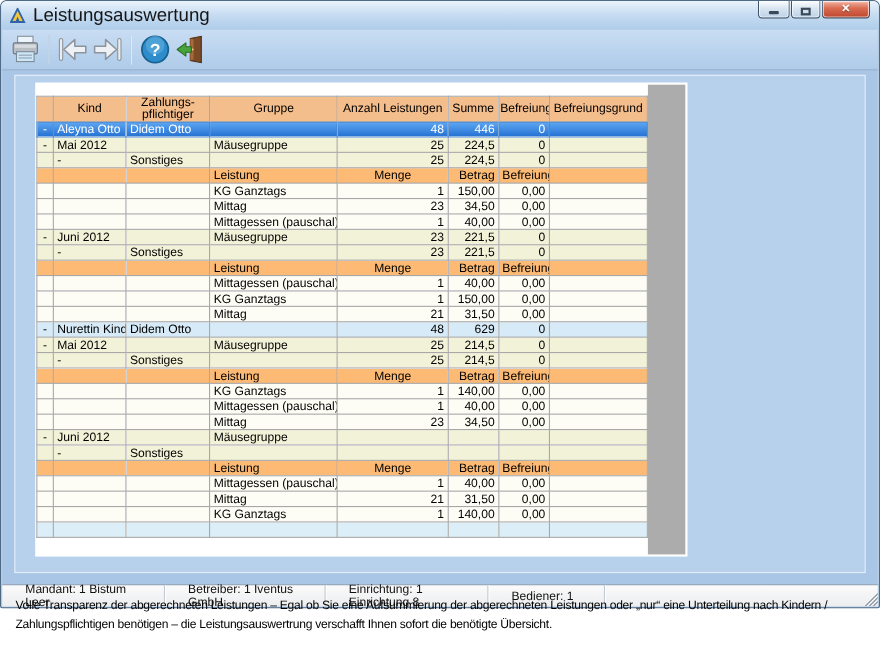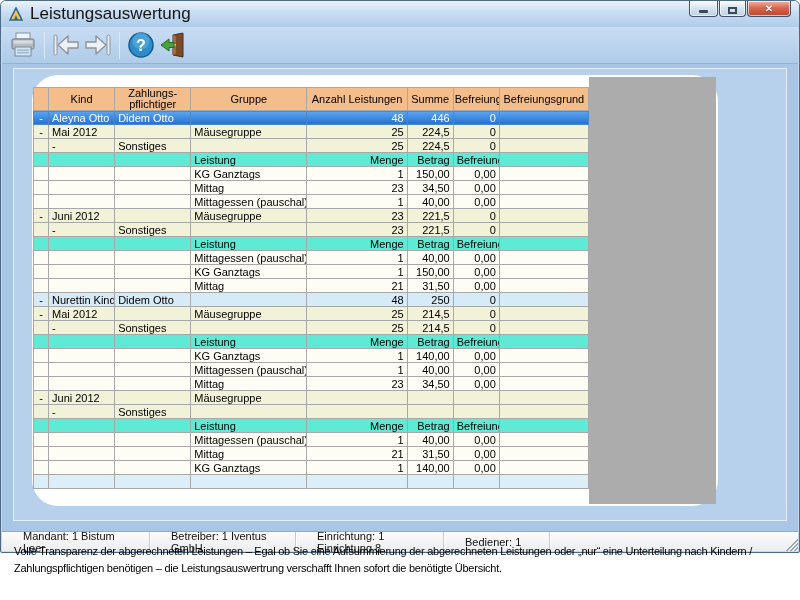"Kind" .content-block { border-radius: 26px -> none; width: 686px -> 593px }
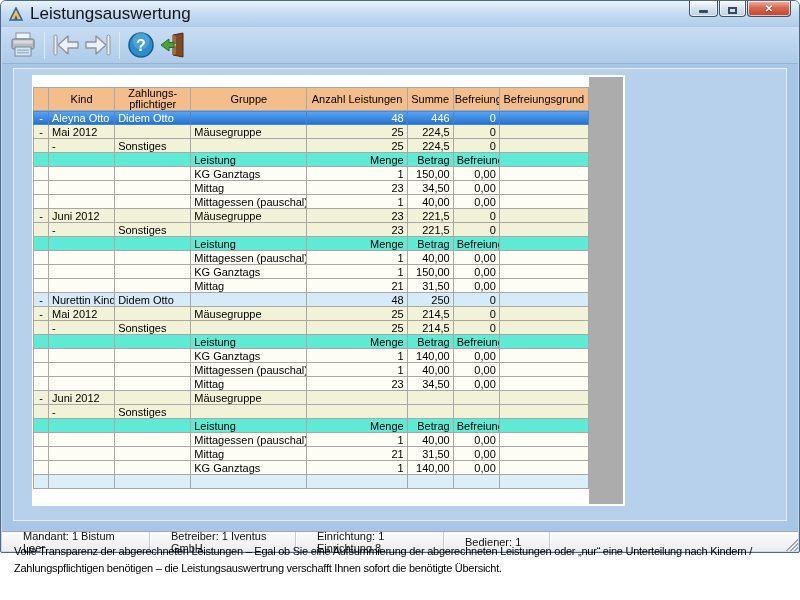"Leistung" .row-subheader td { background: #5eead4 -> #fdba74 }
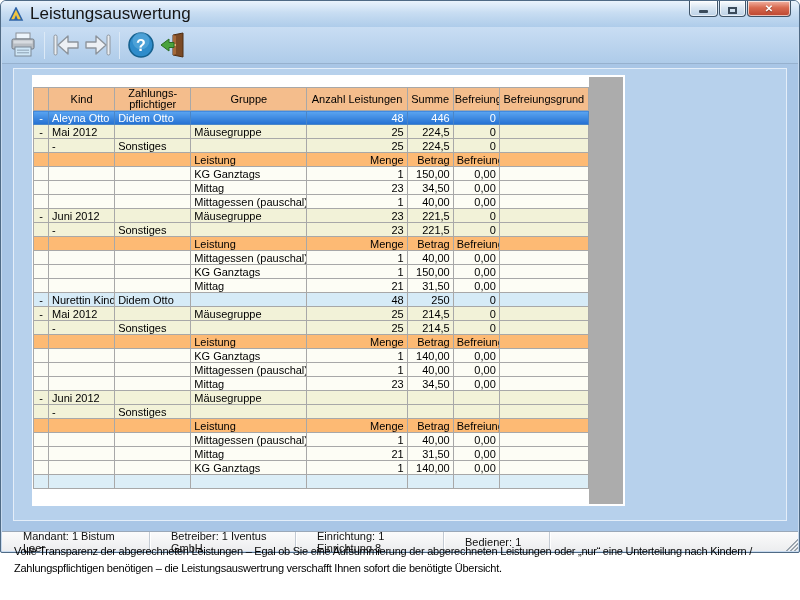"Menge" .row-subheader td.c4, .row-subheader td.c6 { text-align: right -> center }
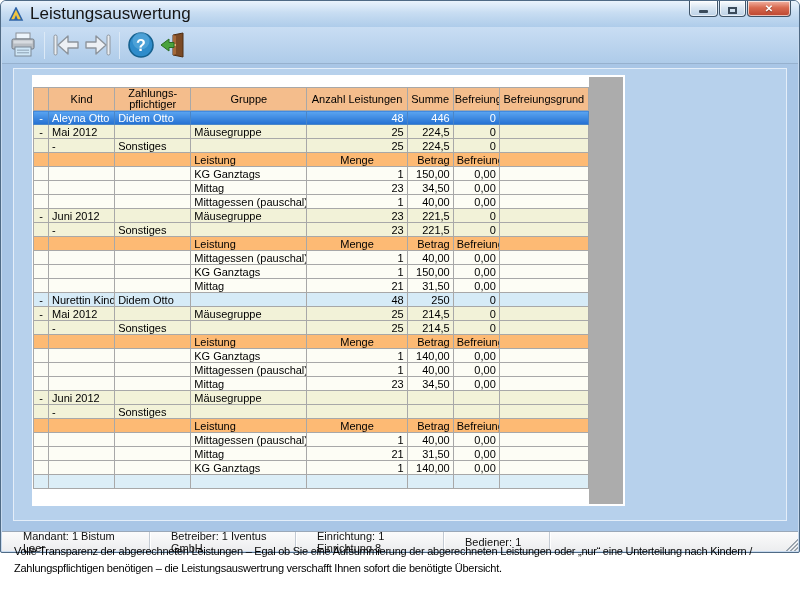"250" td.c5 { text: 250 -> 629 }
